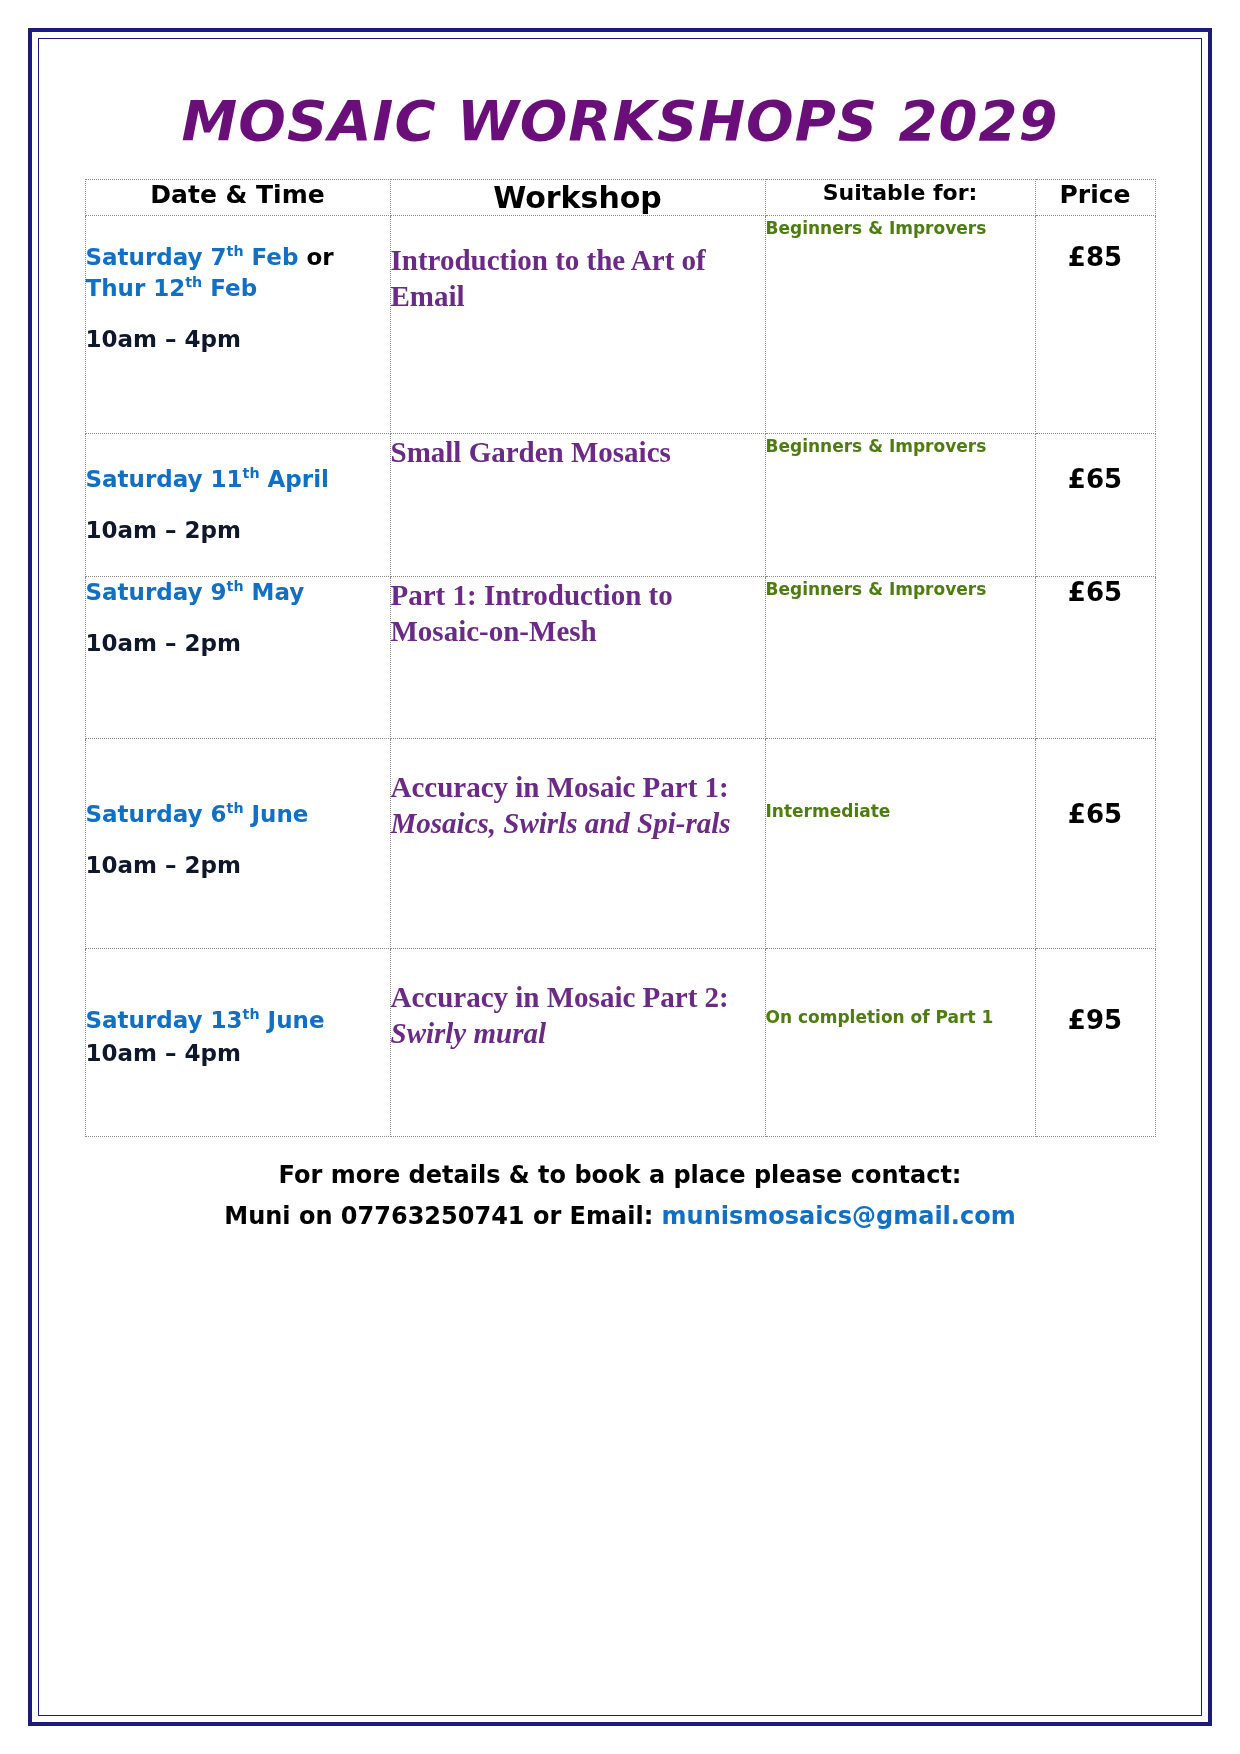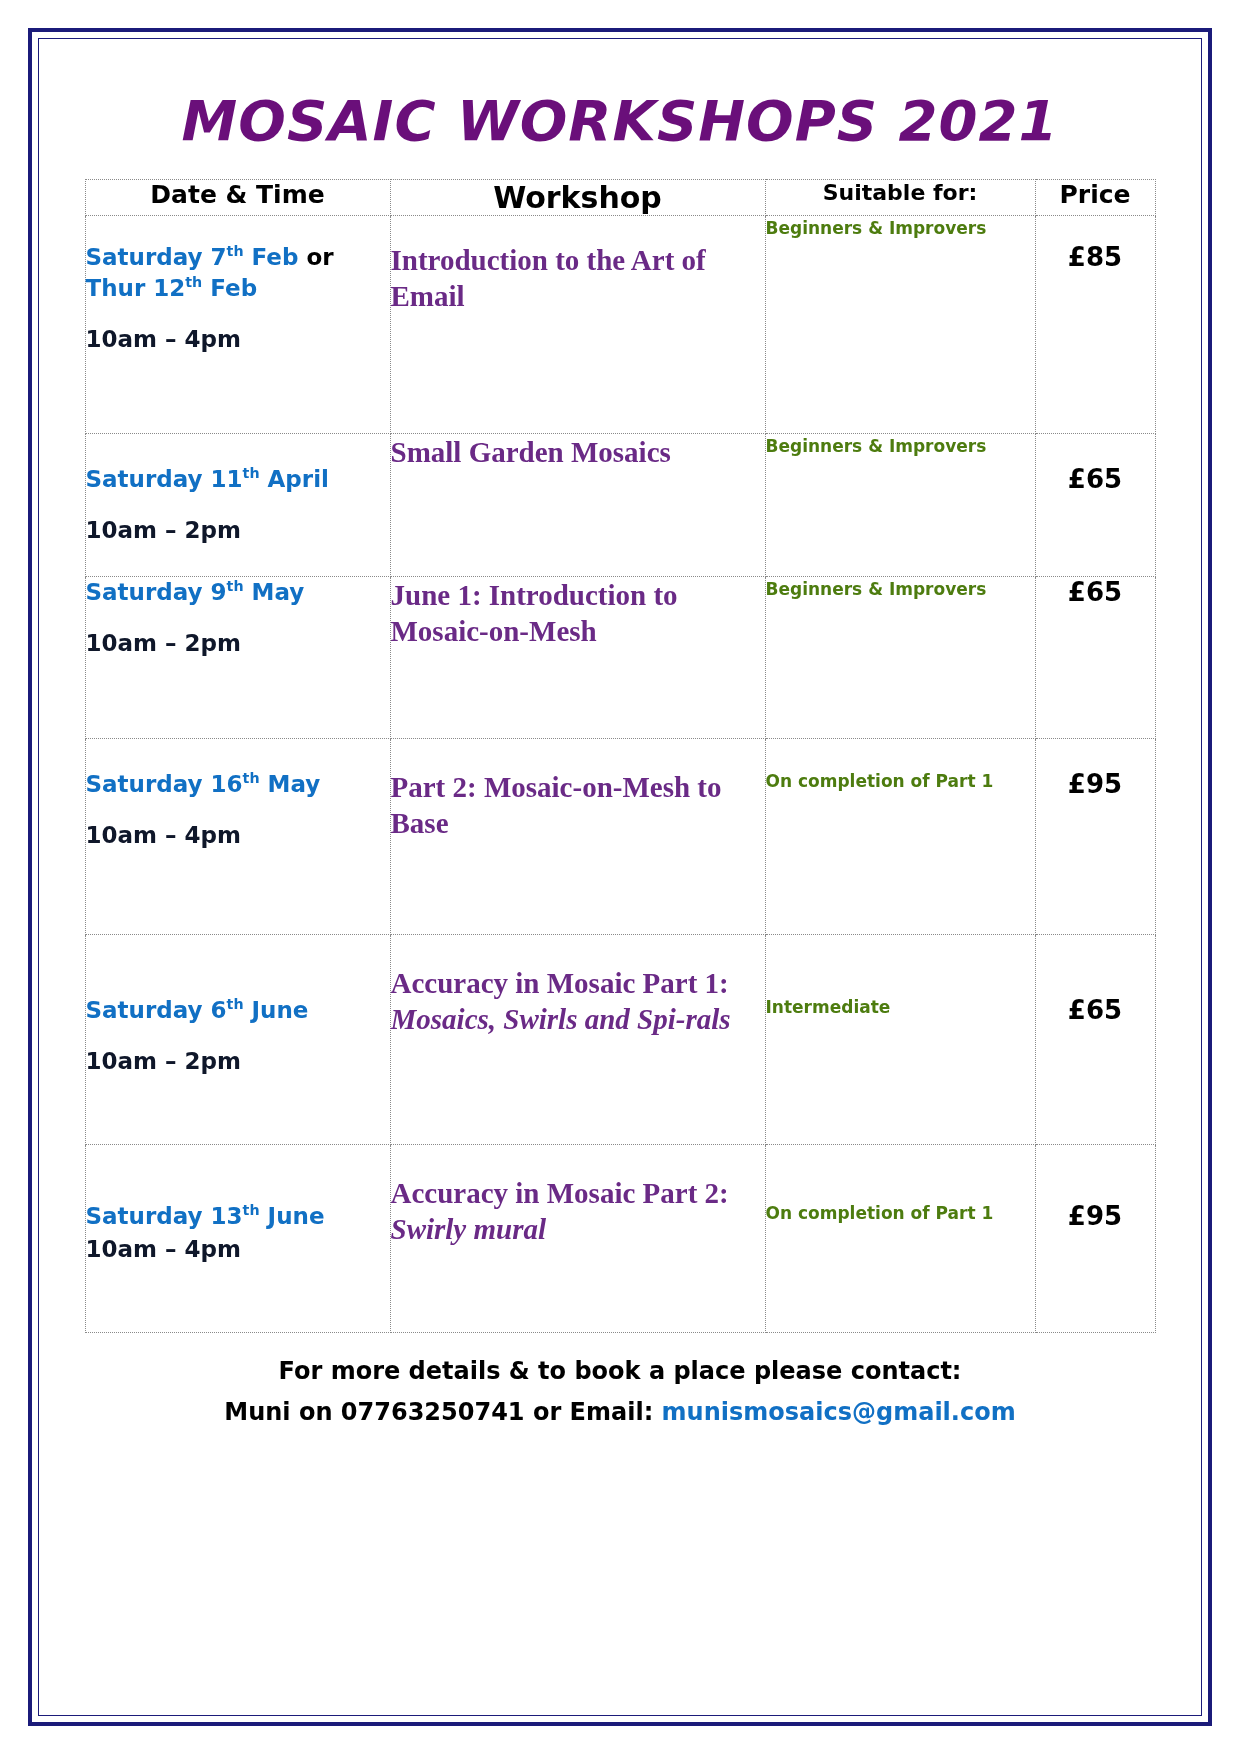"MOSAIC WORKSHOPS 2021" div.title { text: 2021 -> 2029 }
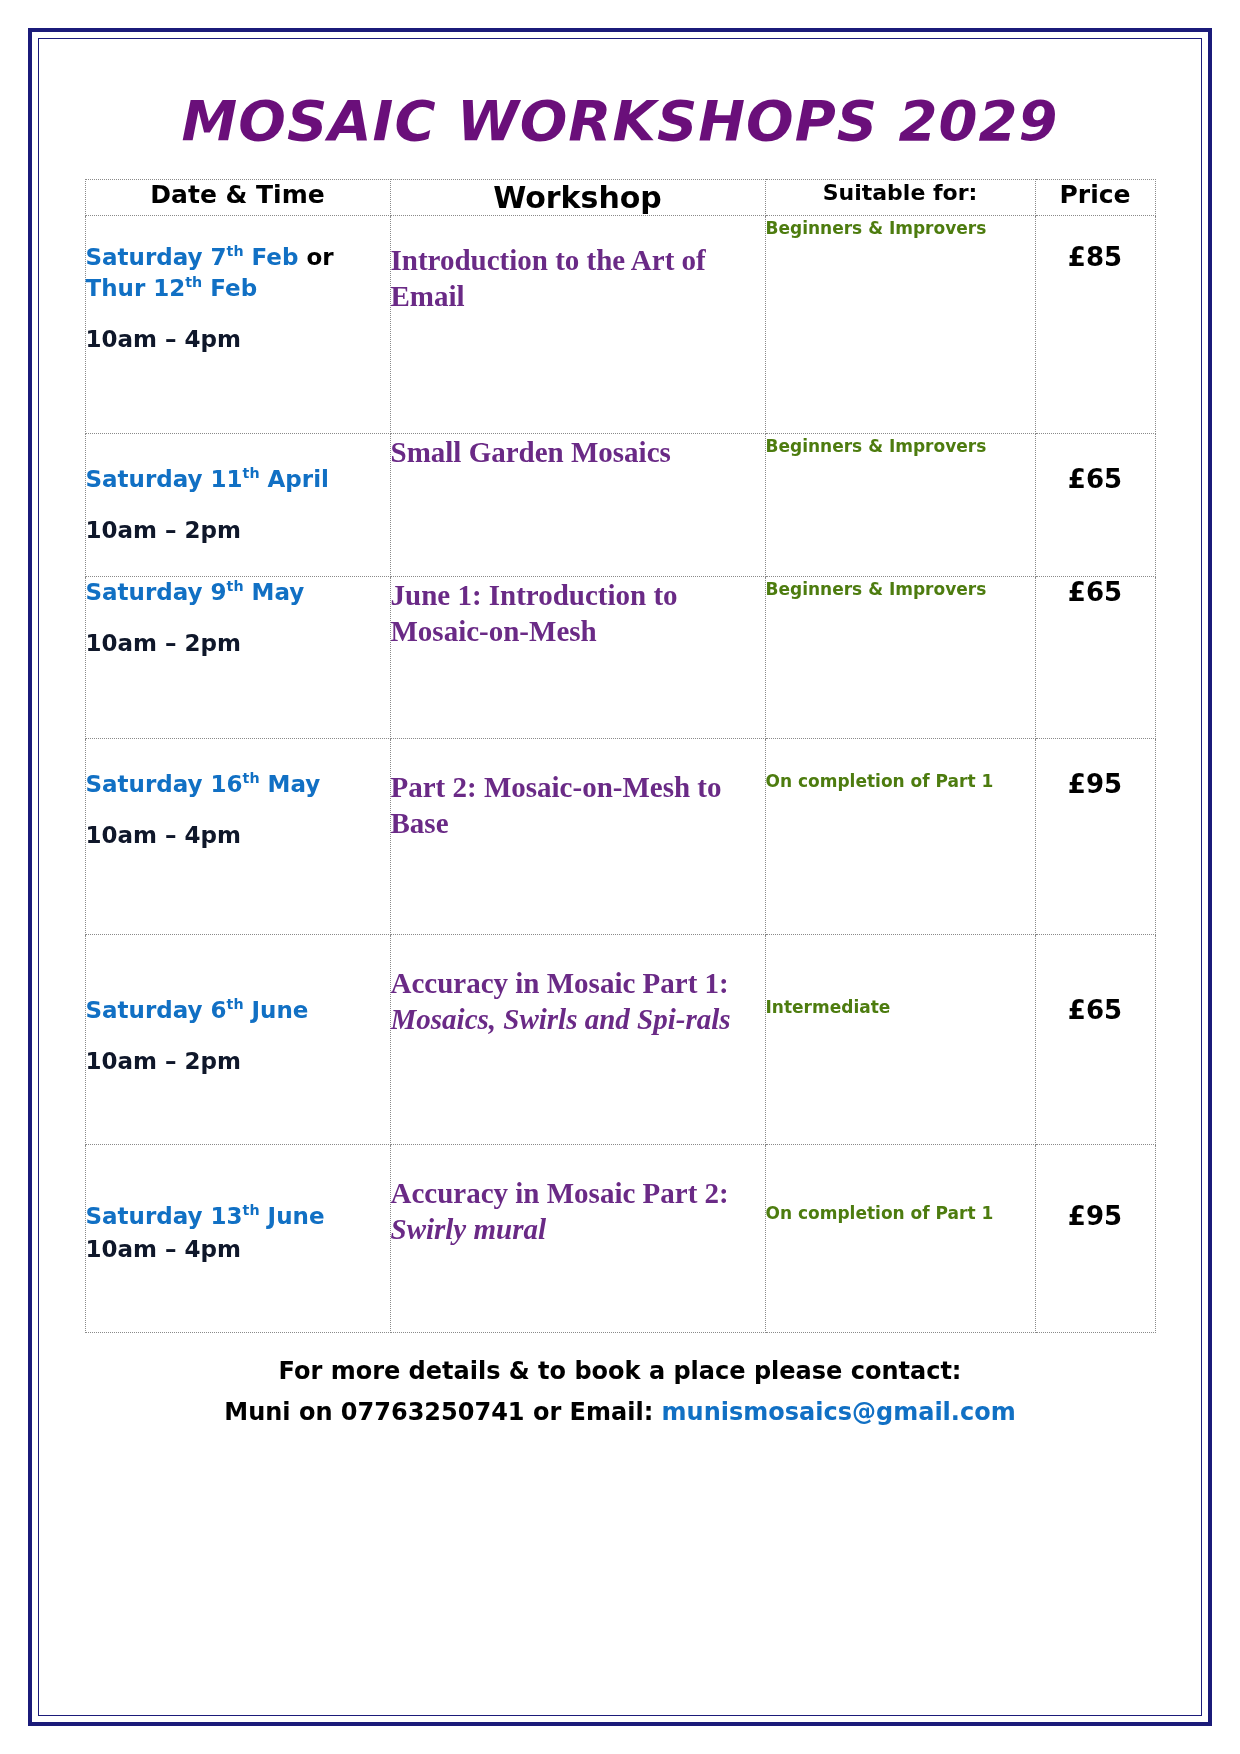"June 1: Introduction to Mosaic-on-Mesh" div.work-title { text: June -> Part }
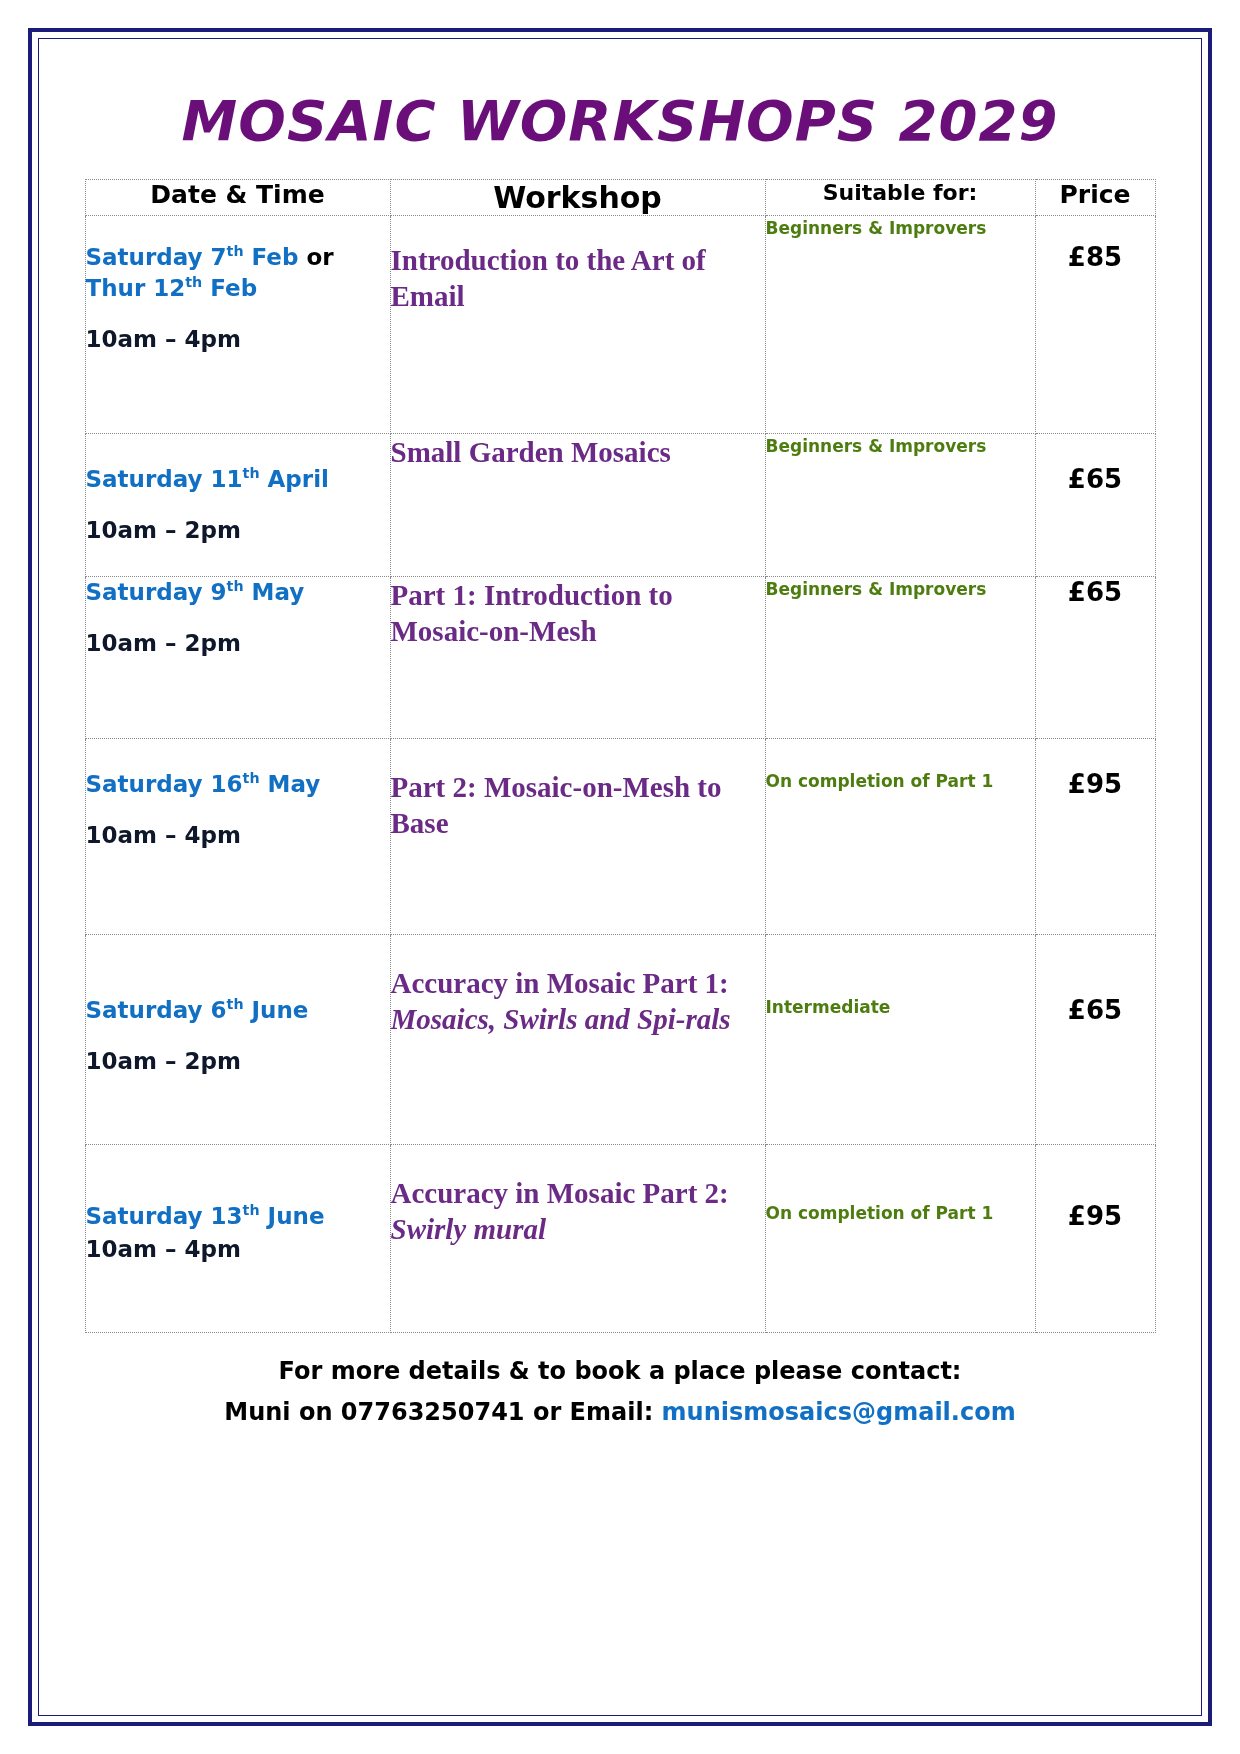"Saturday 16th May" tr.row-h4 { html: <tr> <td> <div>Saturday 16<sup>th</sup> May</div> <div>10am – 4pm</div> </td> <td> <div>Part 2: Mosaic-on-Mesh to Base</div> </td> <td> <div>On completion of Part 1</div> </td> <td> <div>£95</div> </td> </tr> -> none }
